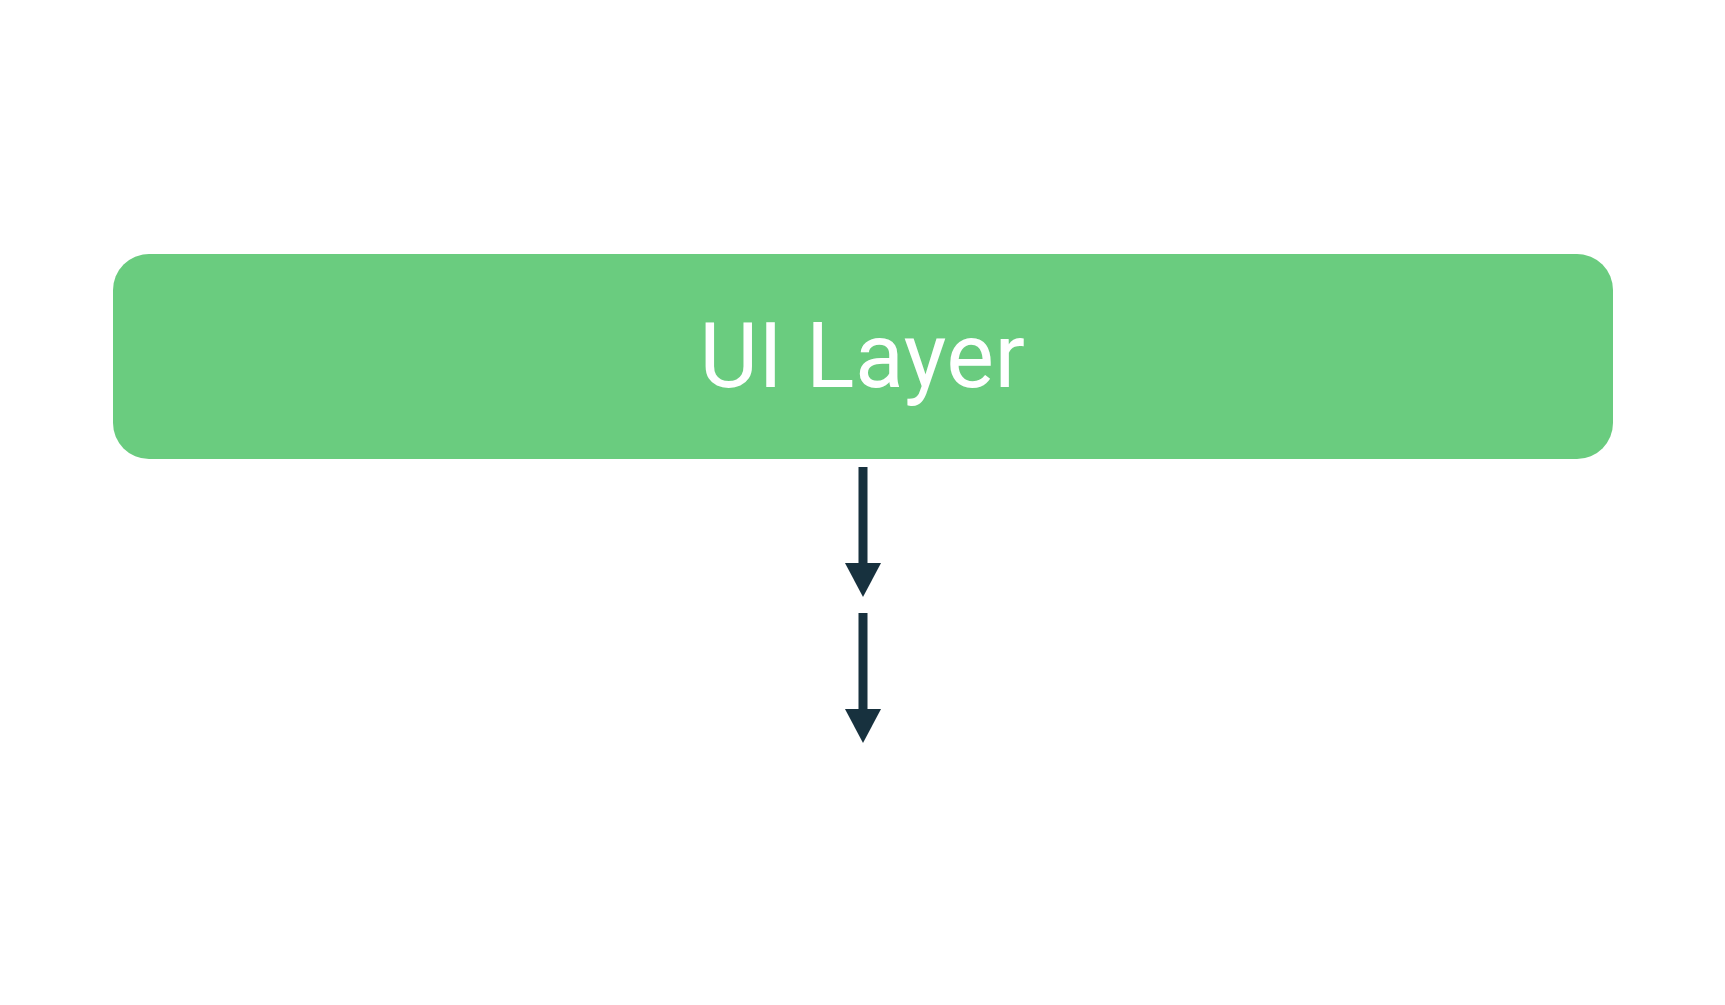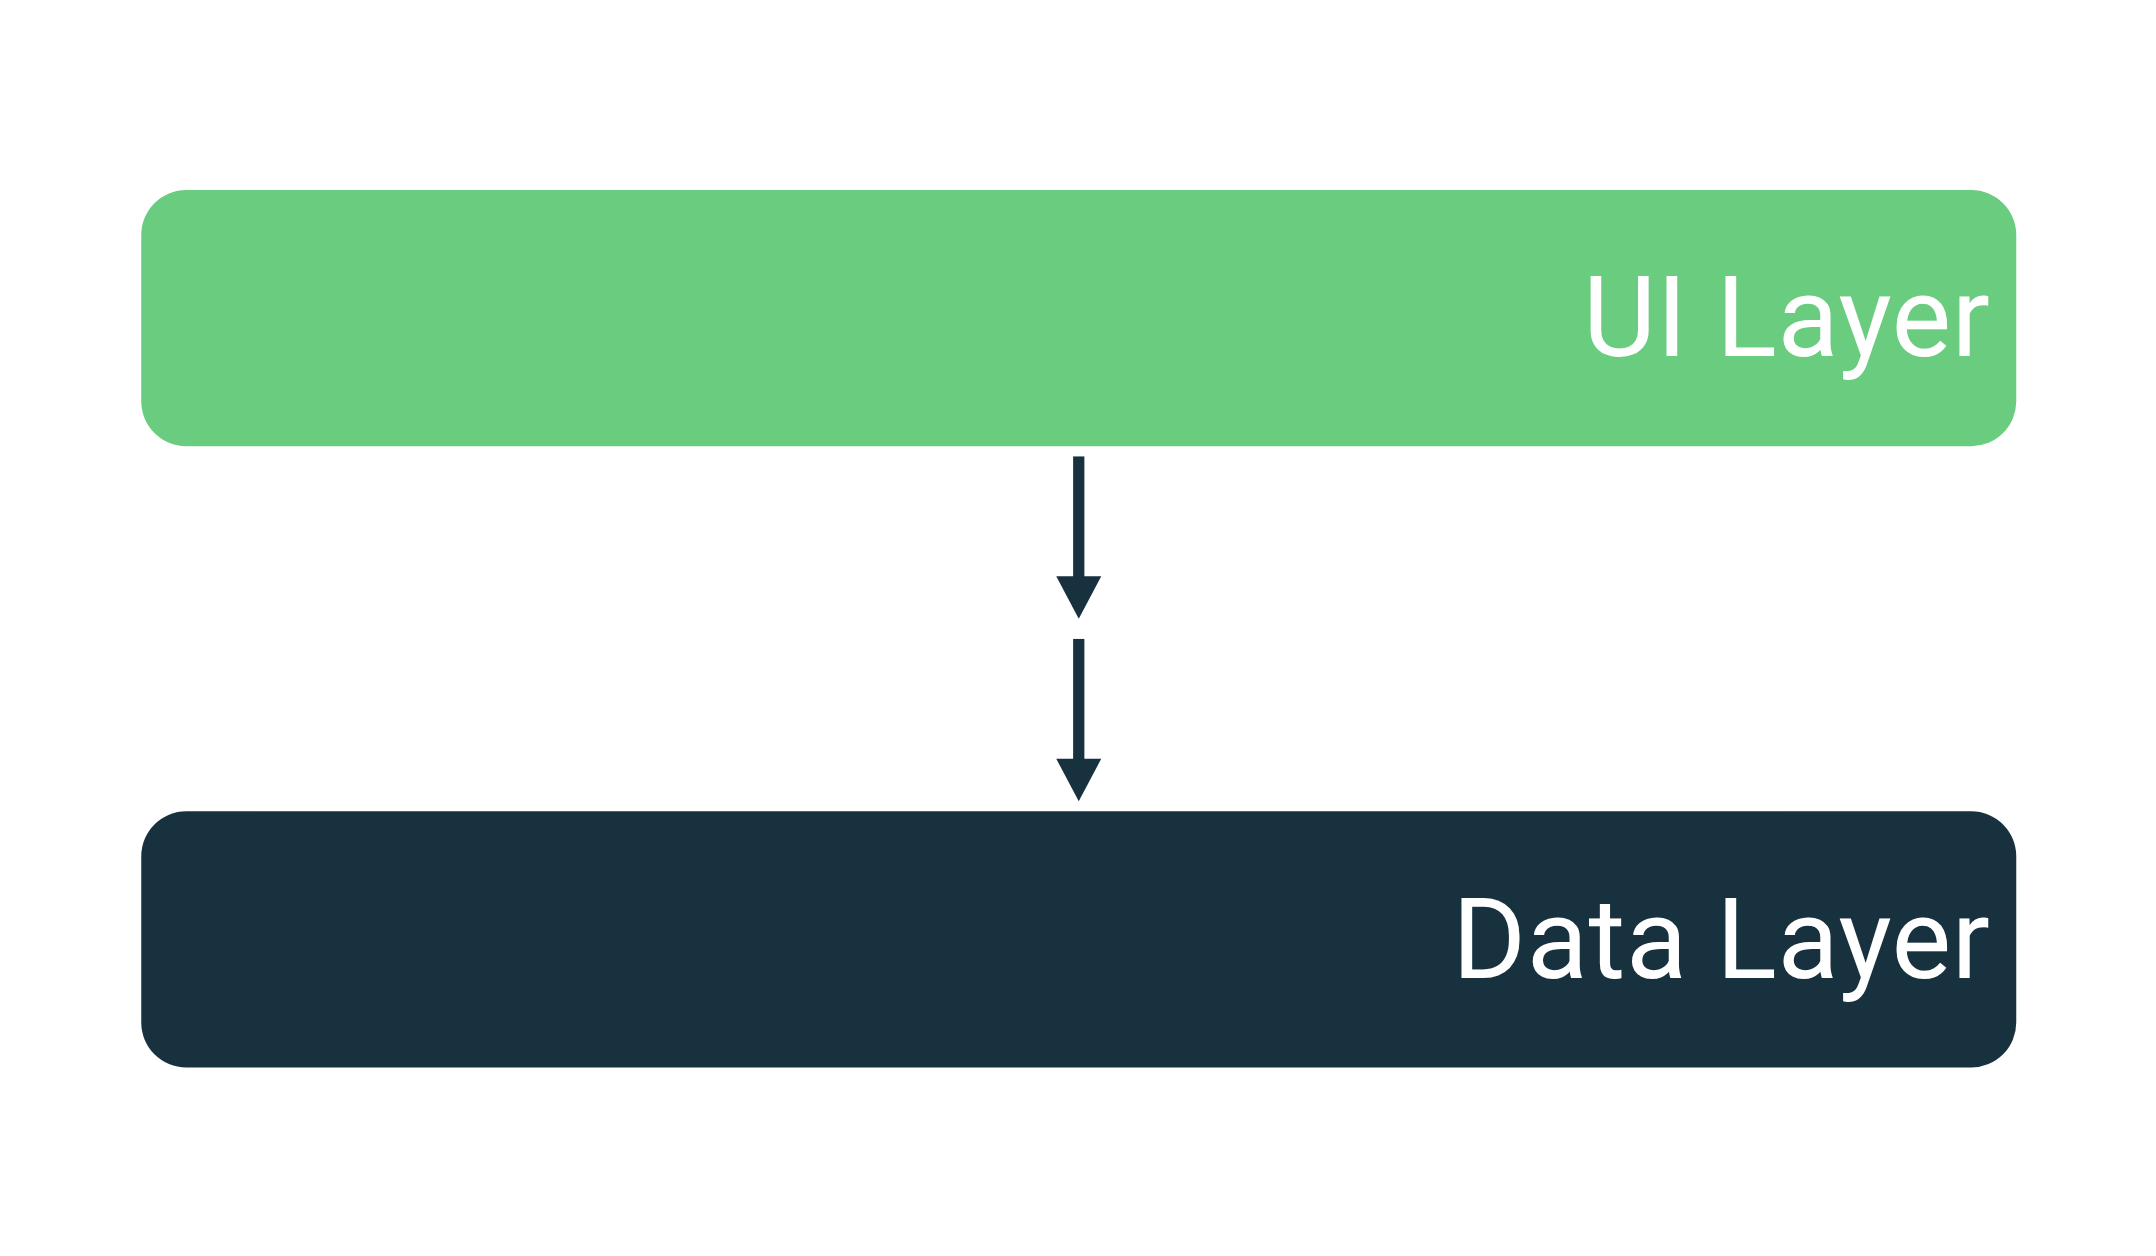"UI Layer" .layer-box { justify-content: flex-end -> center }
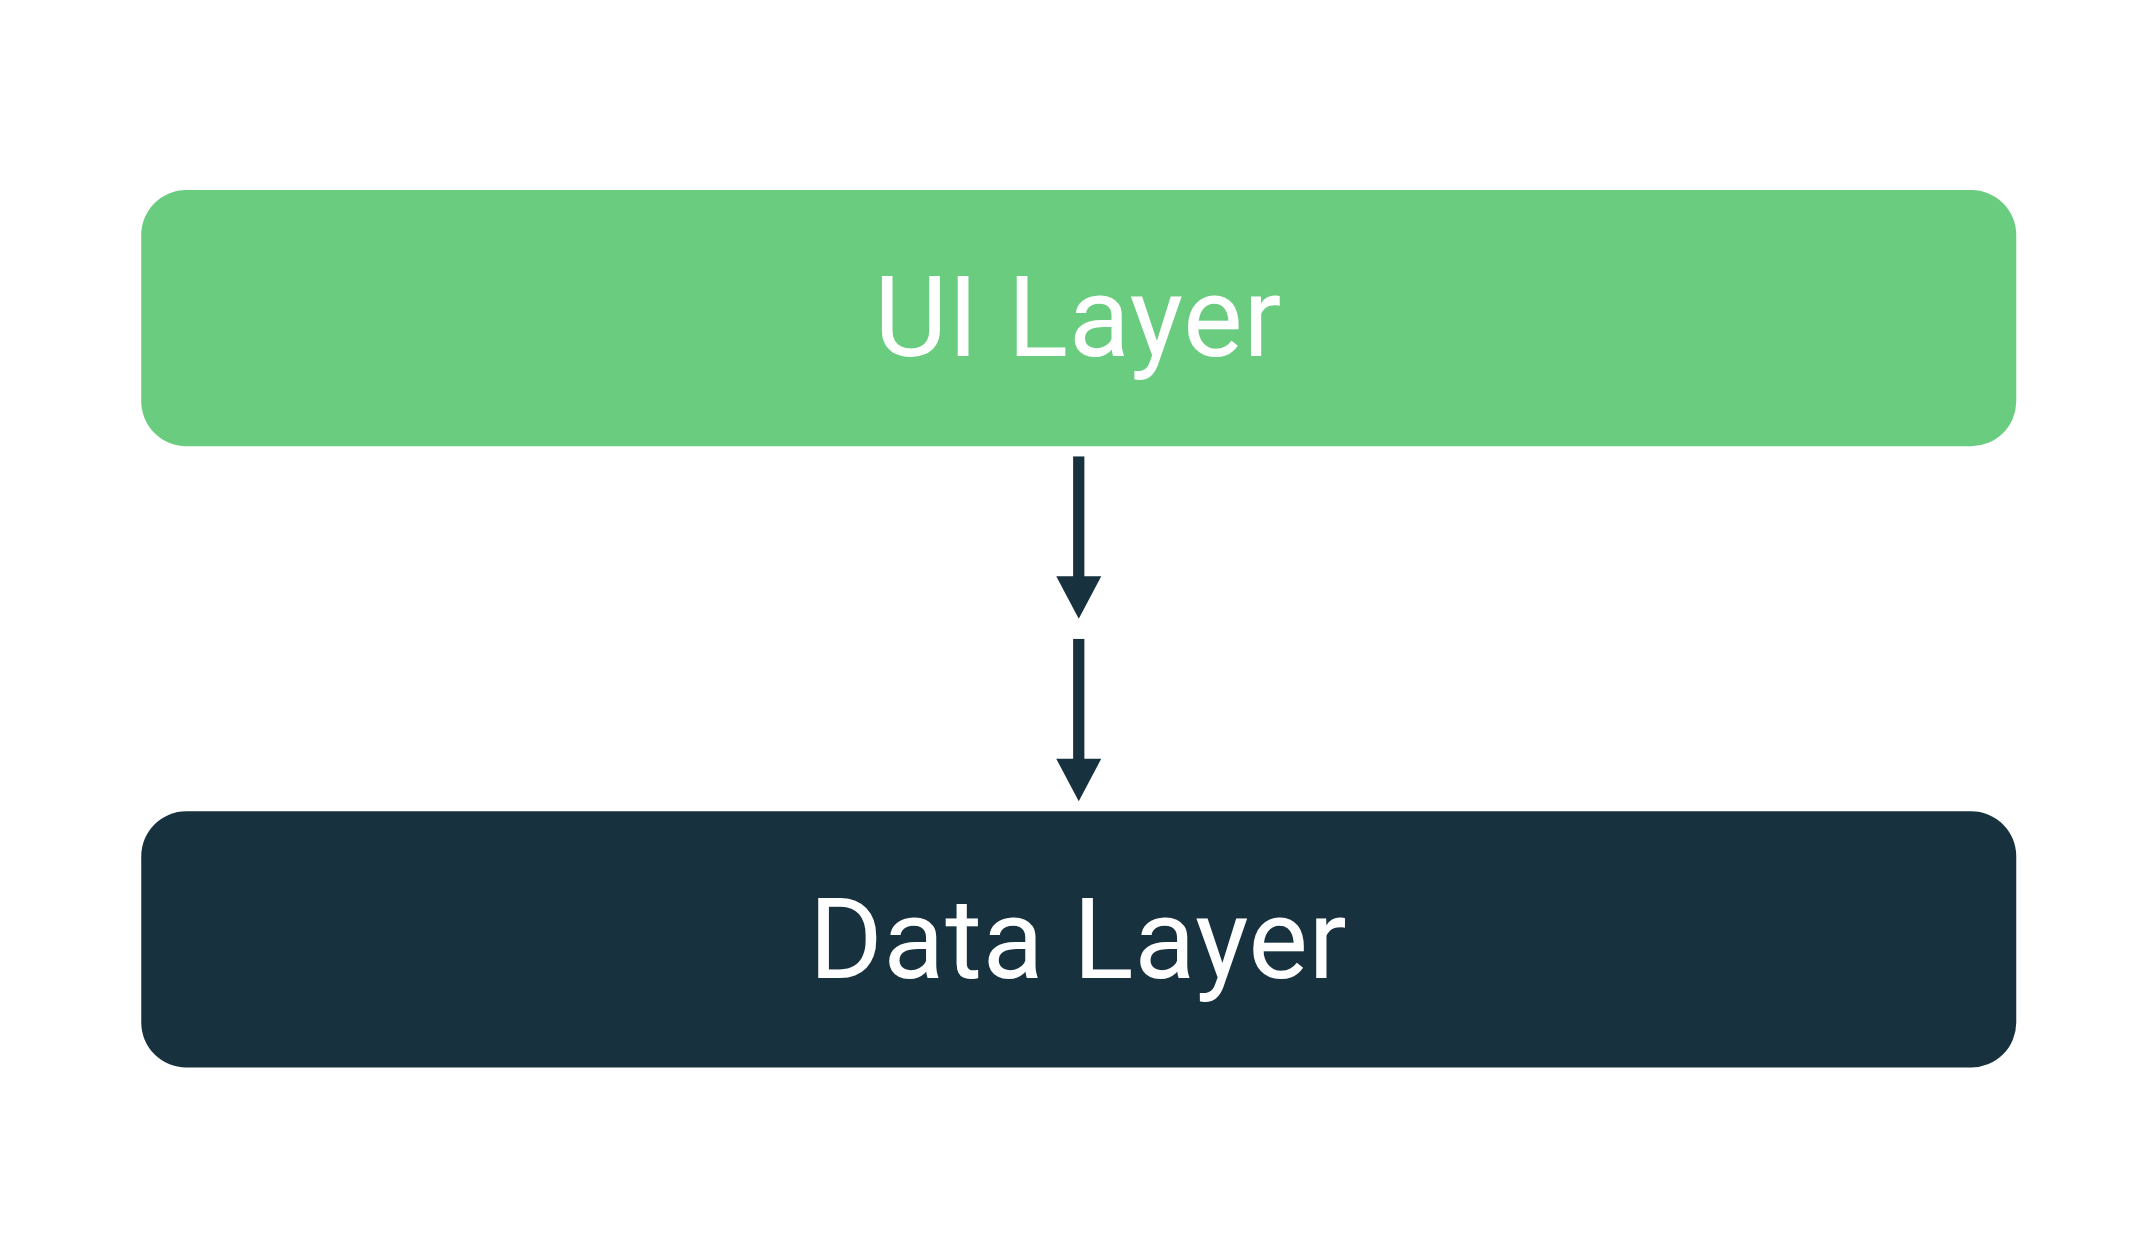"Data Layer" div.layer-box { html: <div> <span>Data Layer</span> </div> -> none }
